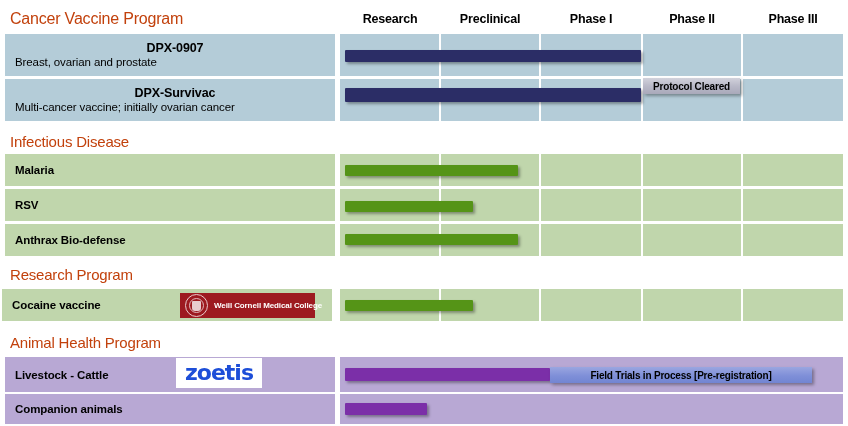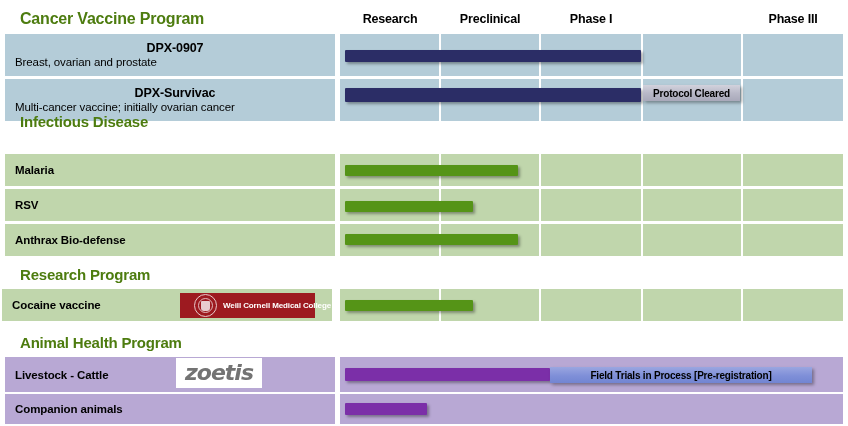"Cancer Vaccine Program" .section-title { color: #4d7c0f -> #c2410c; font-weight: bold -> normal; padding-left: 20px -> 10px }
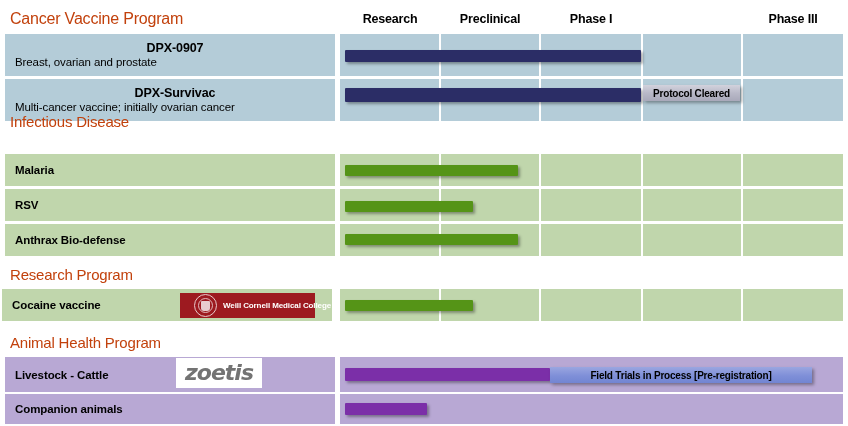"Phase II" div.abs { html: none -> <div>Phase II</div> }
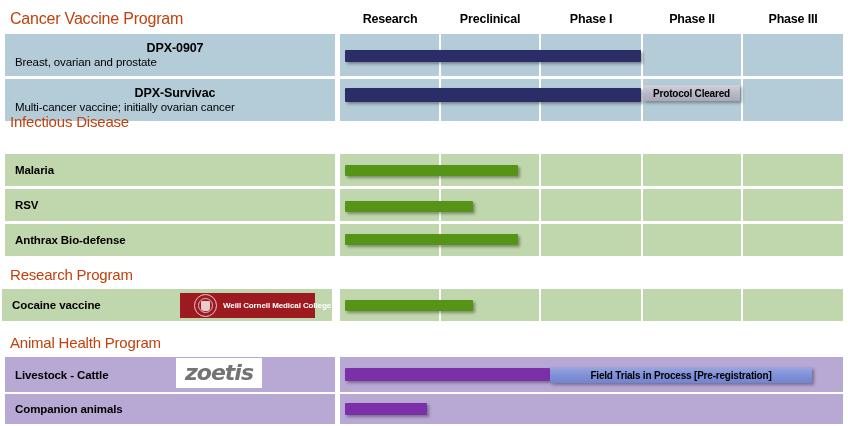"Protocol Cleared" div.abs { top: 85px -> 78px }
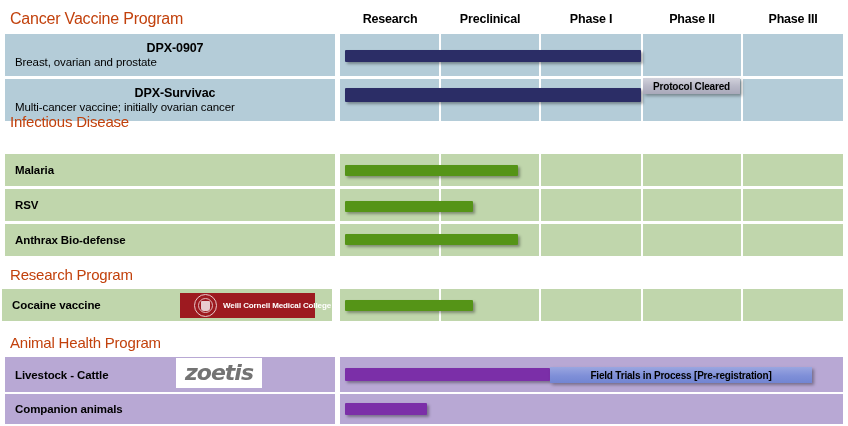"Infectious Disease" div.abs { top: 108px -> 128px }
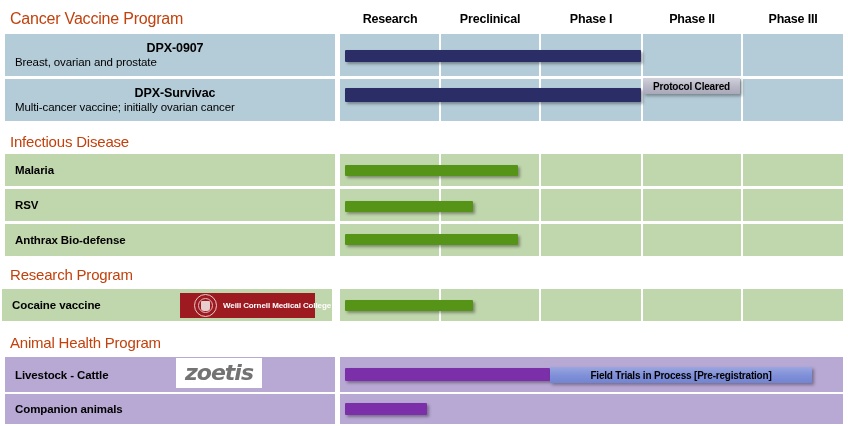"Weill Cornell Medical College" .wcmc { padding-left: 14px -> 5px }
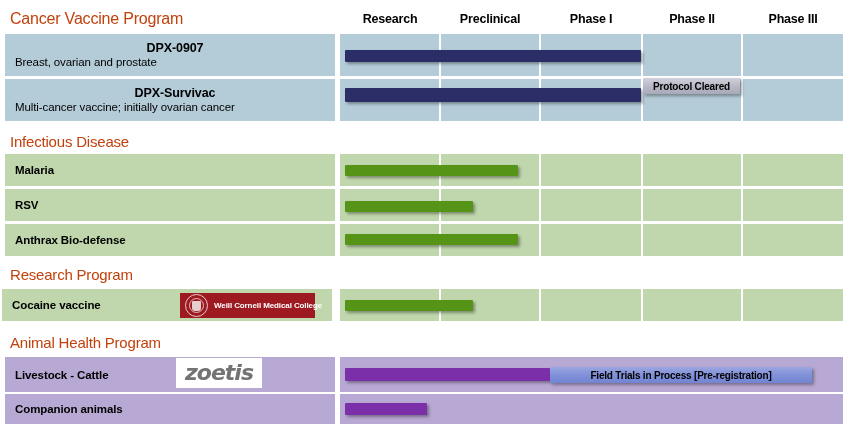"zoetis" .zoetis span { color: #737373 -> #1d4ed8; font-style: italic -> none }
